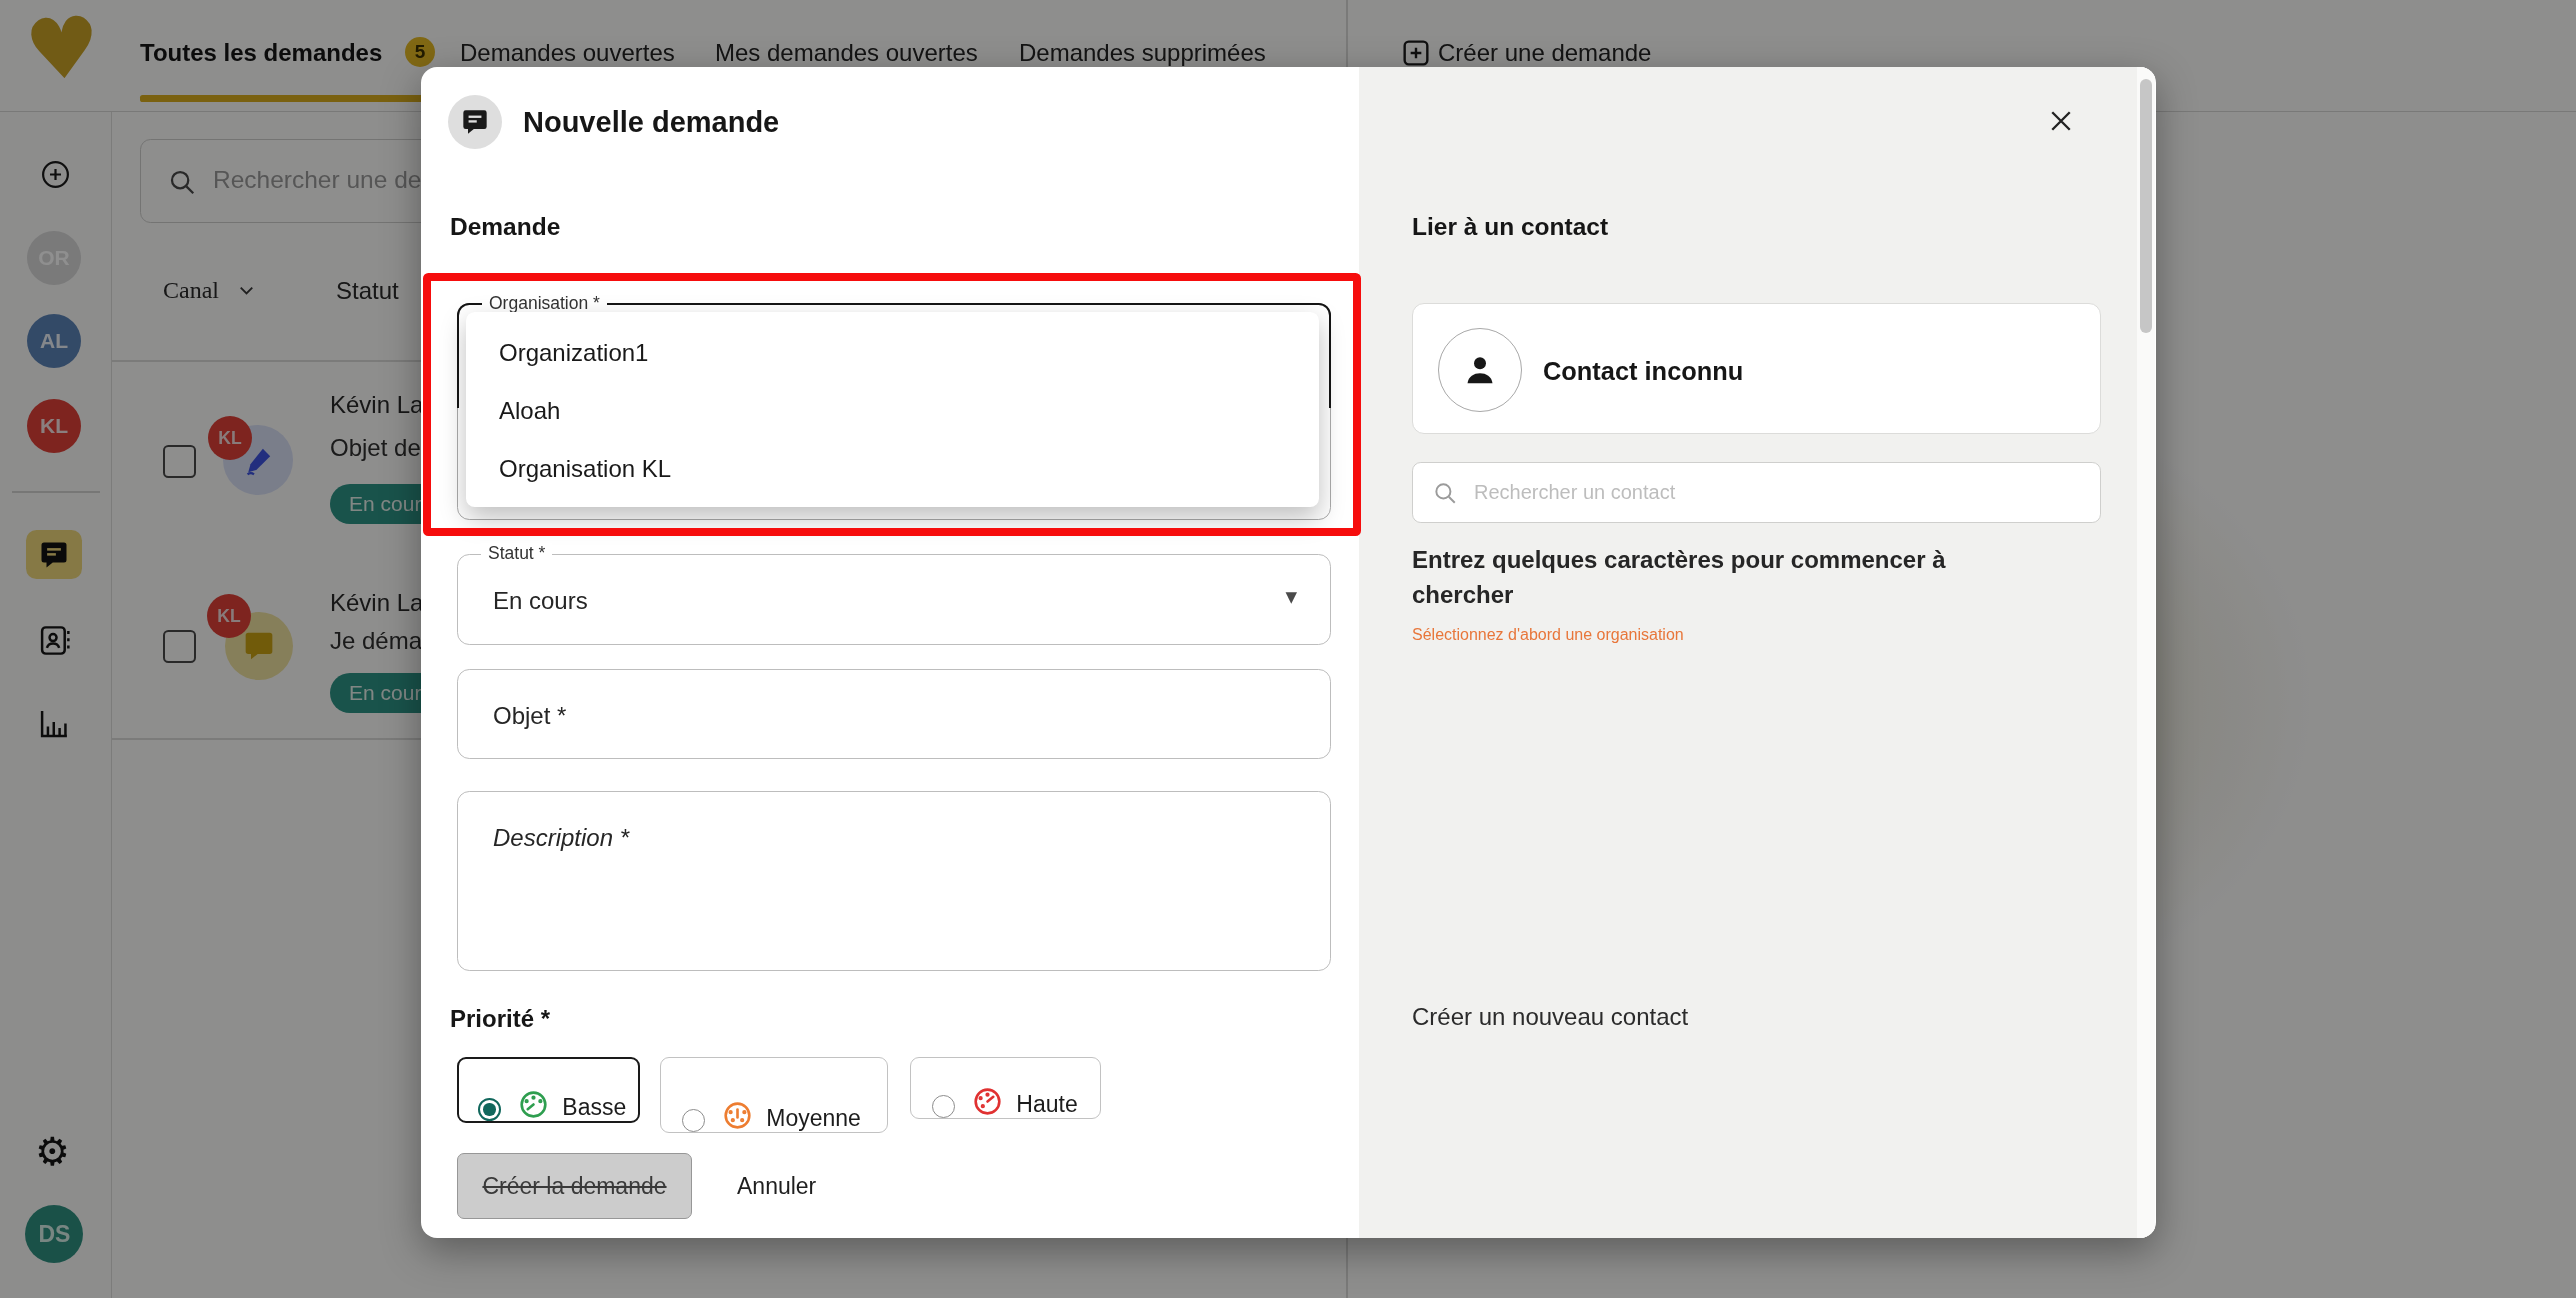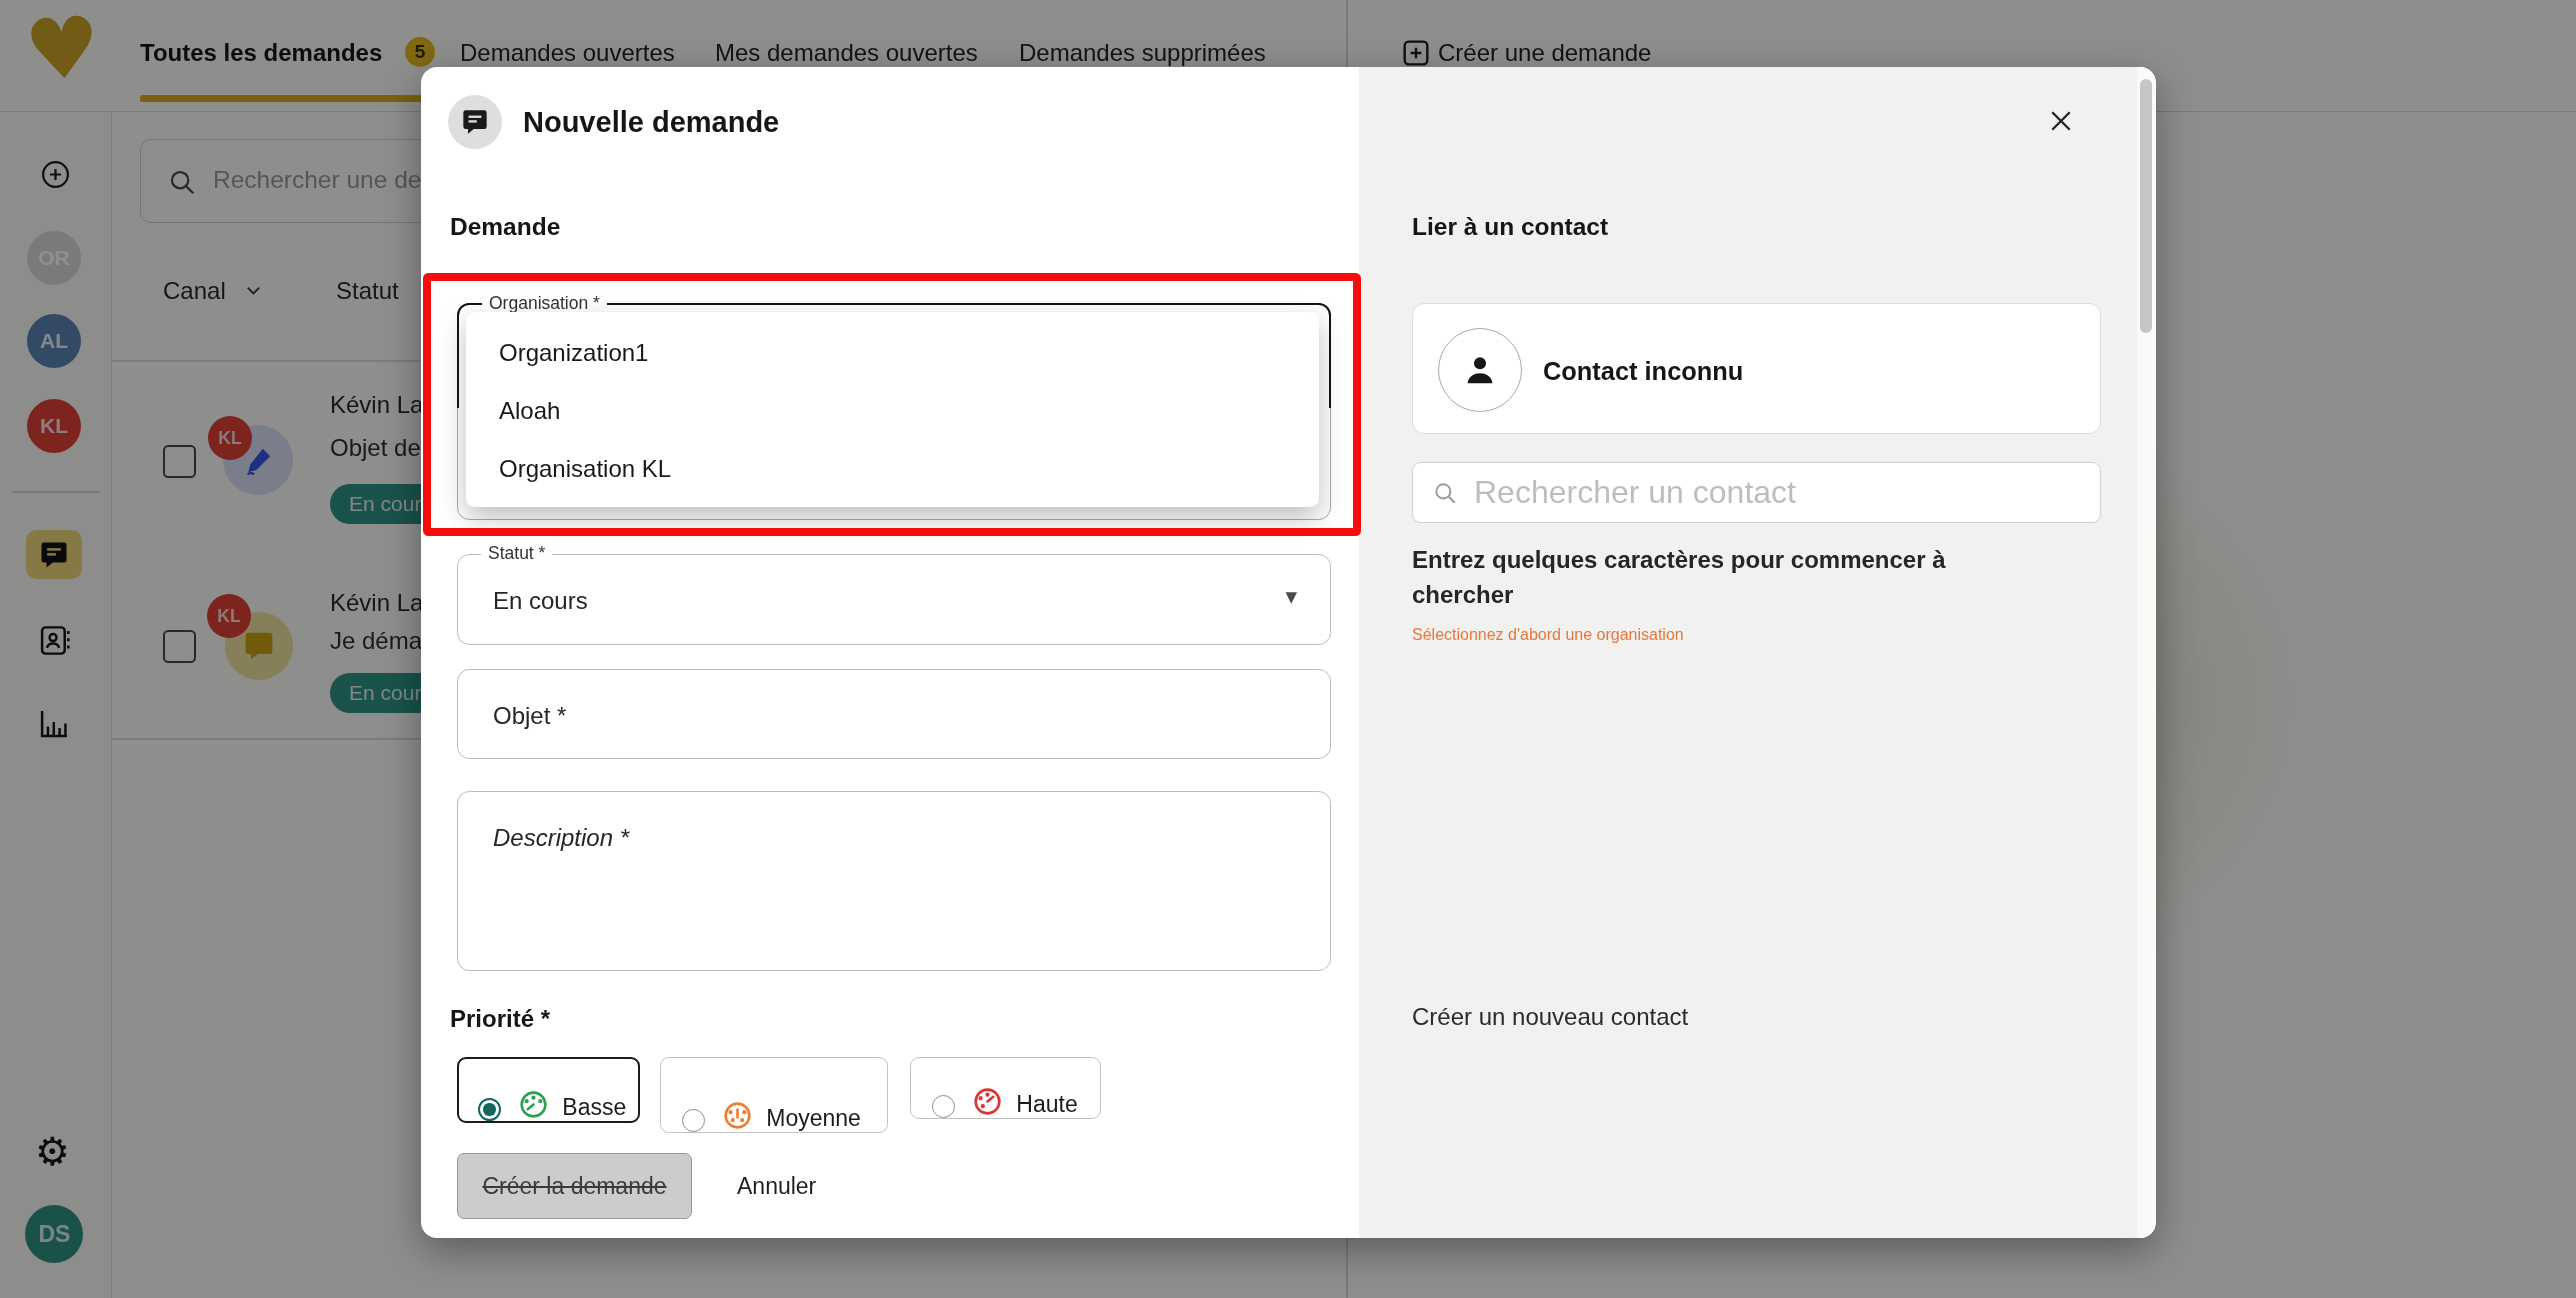"Canal" div.abs { font-family: none -> Liberation Serif, serif }
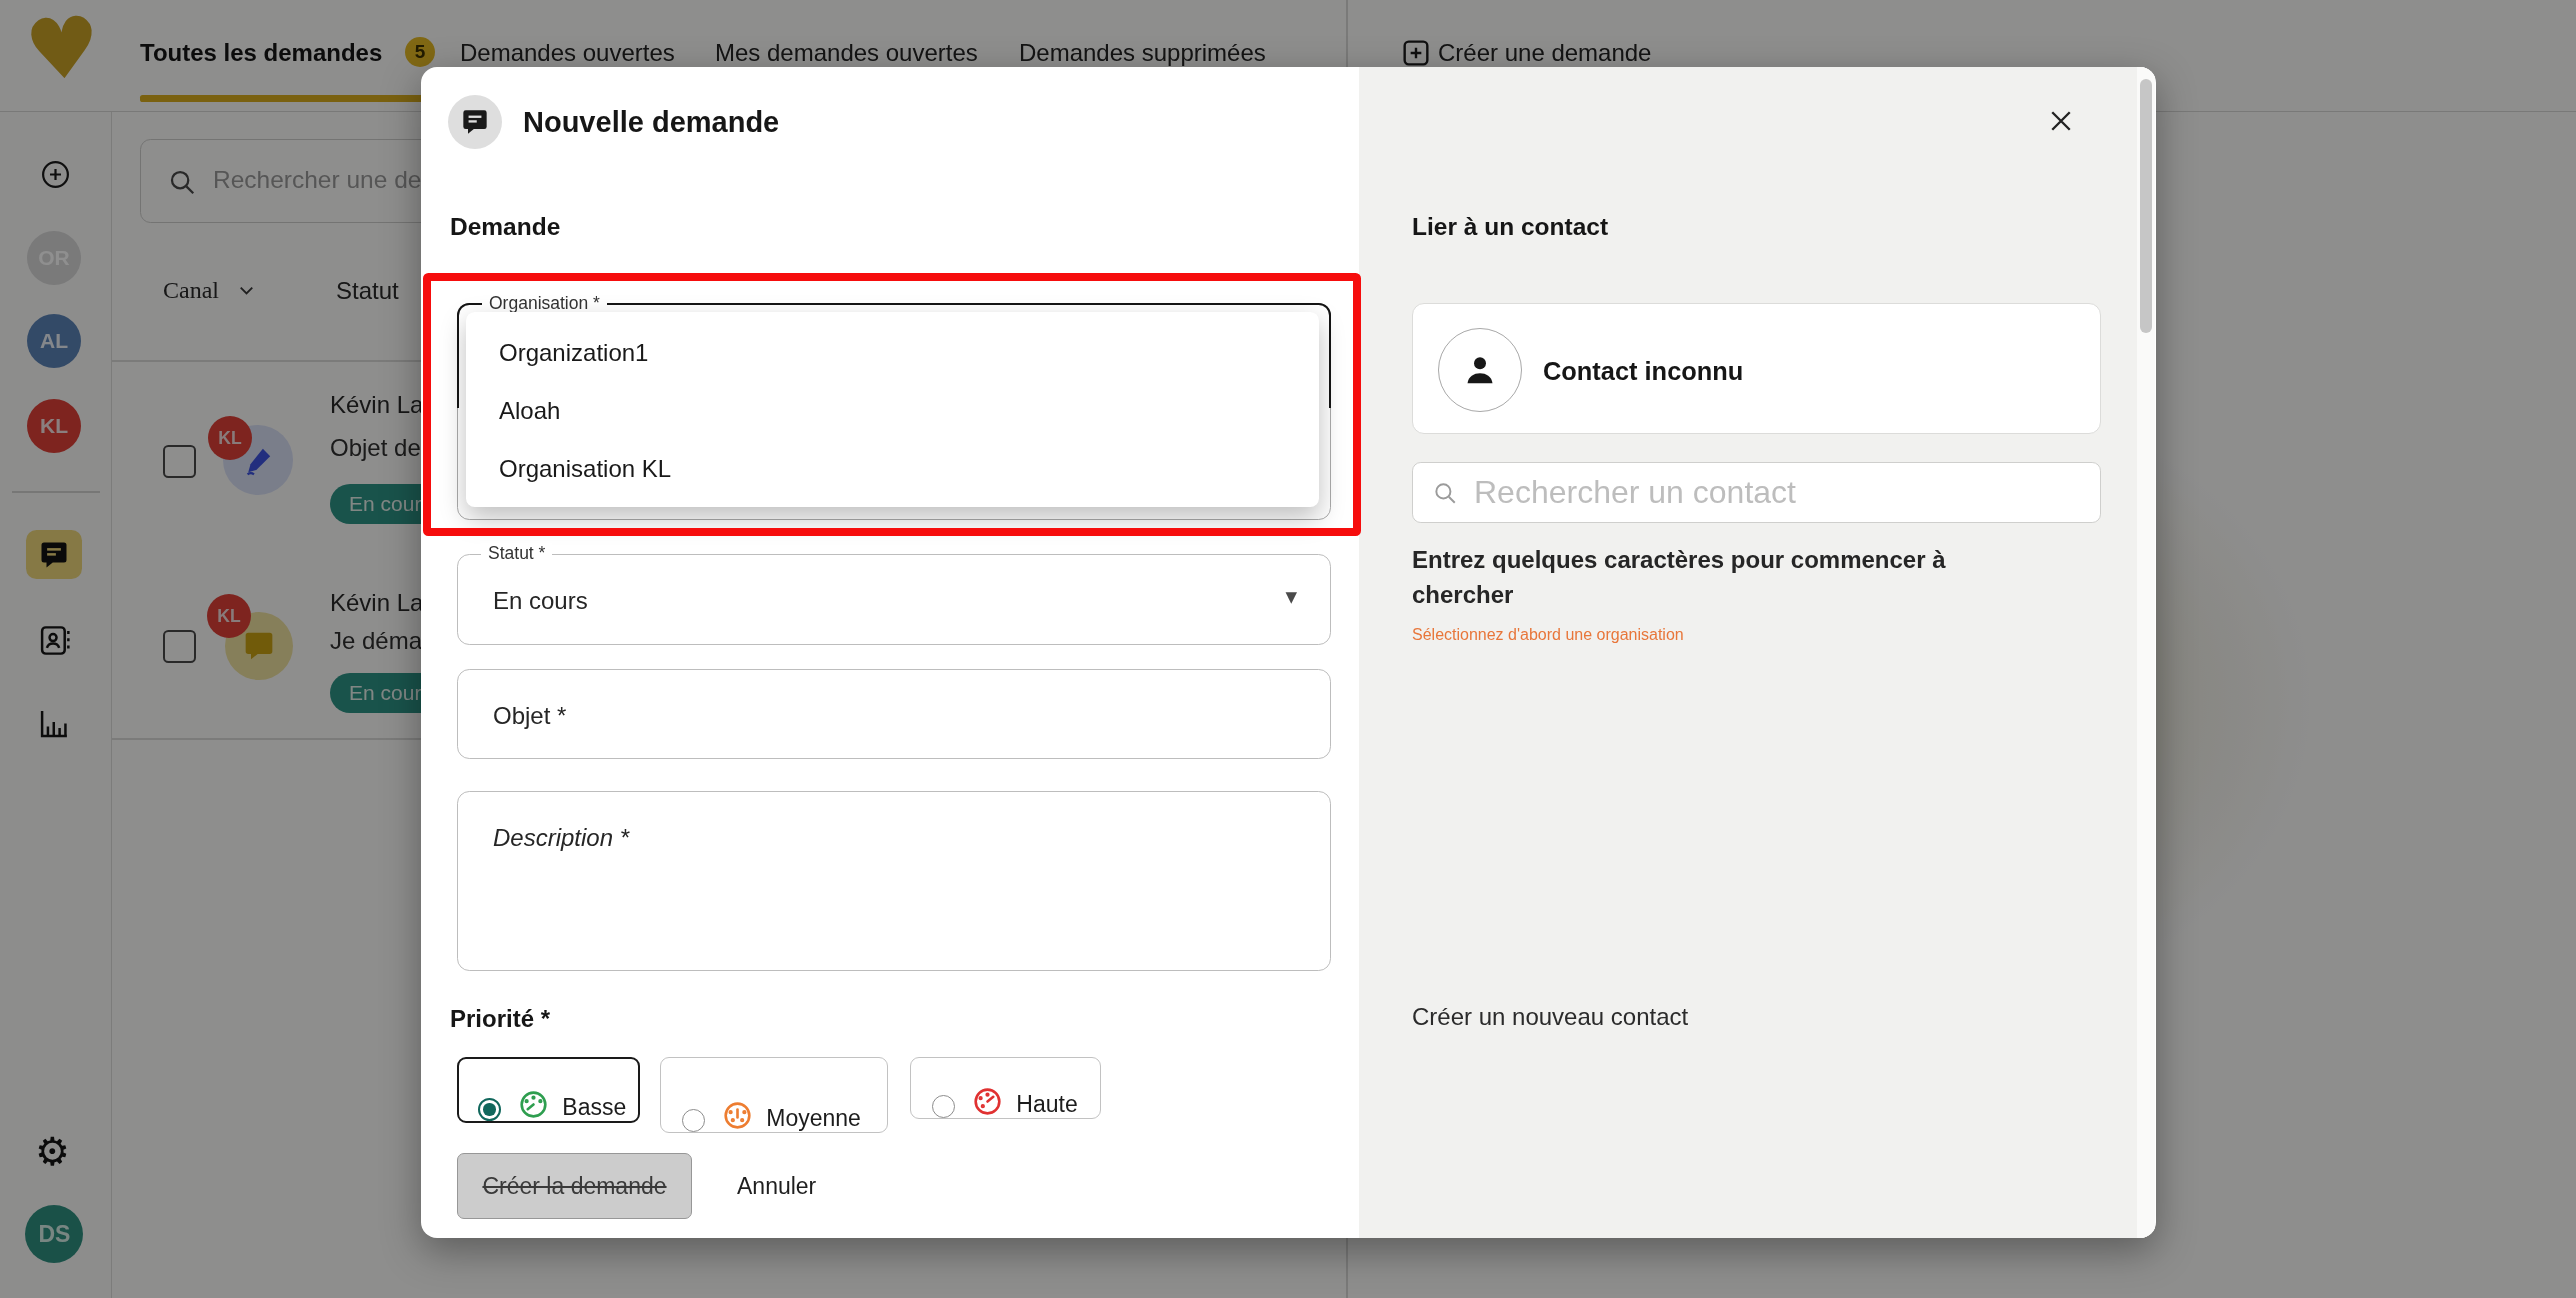"Rechercher un contact" #contact-search input { font-size: 32px -> 20px }
